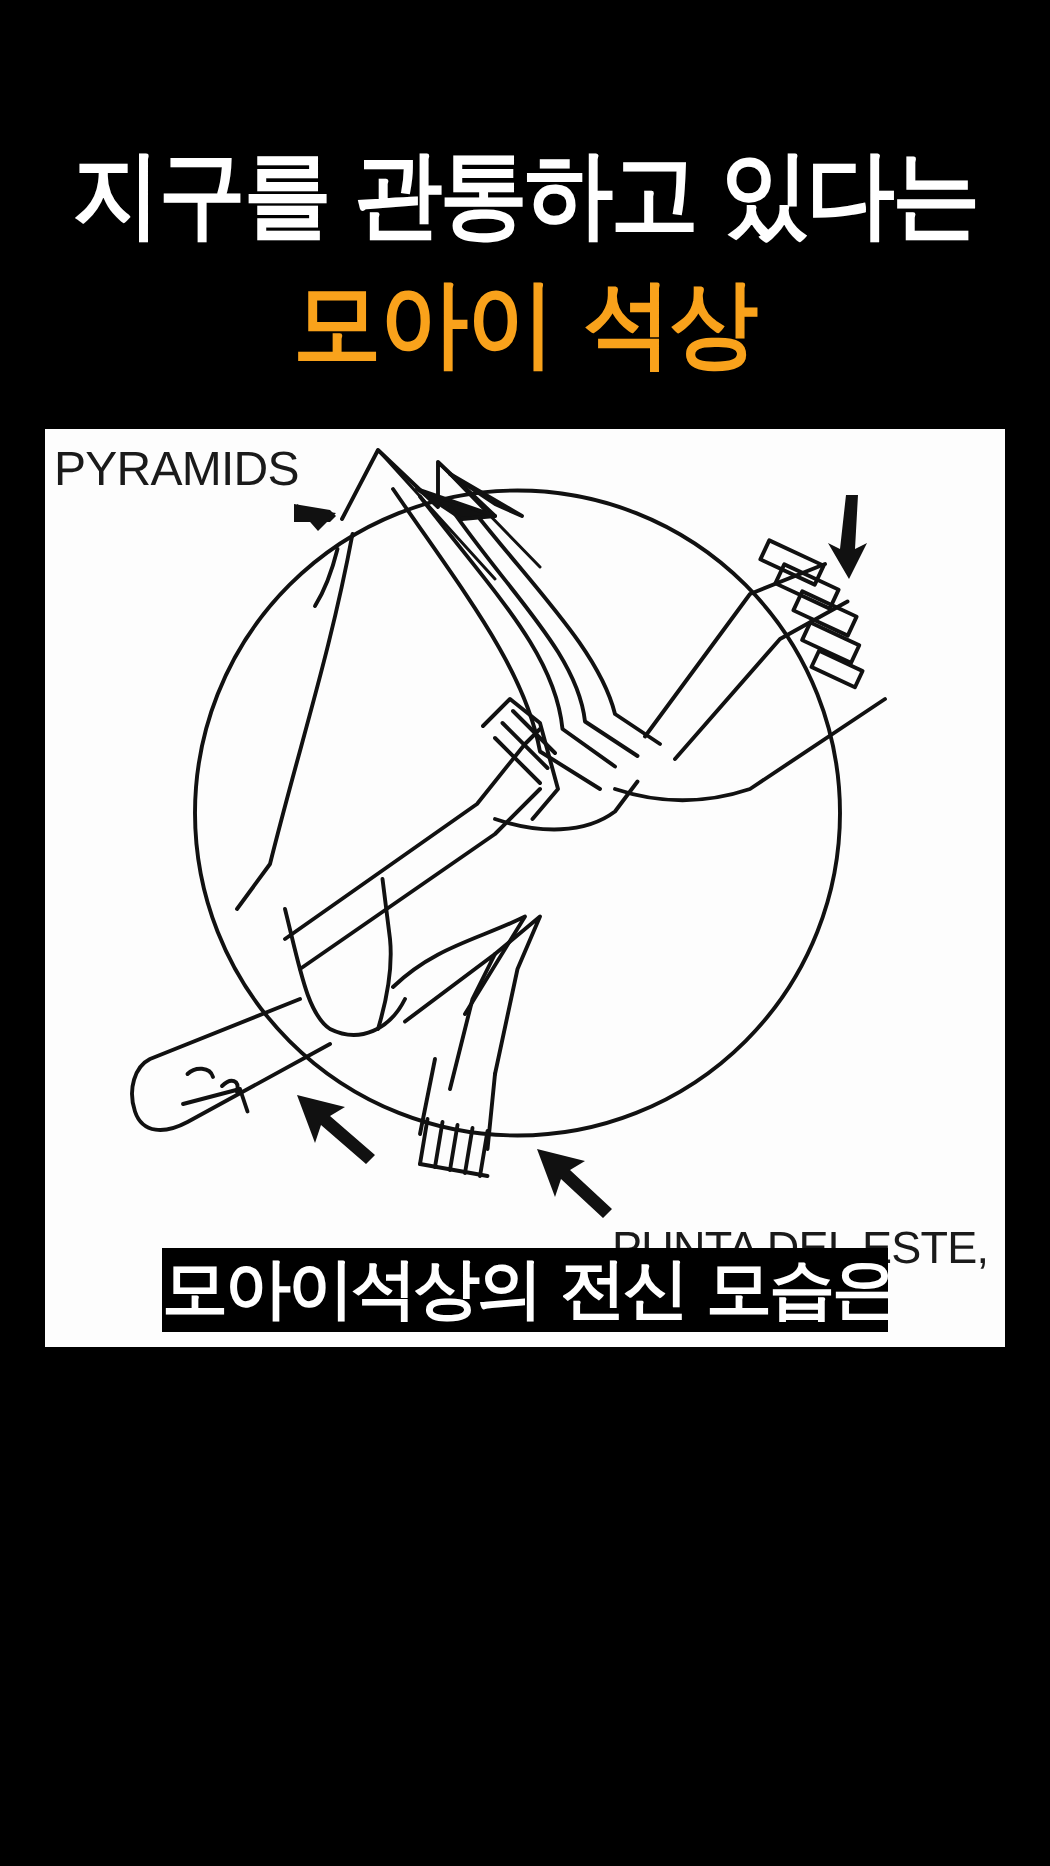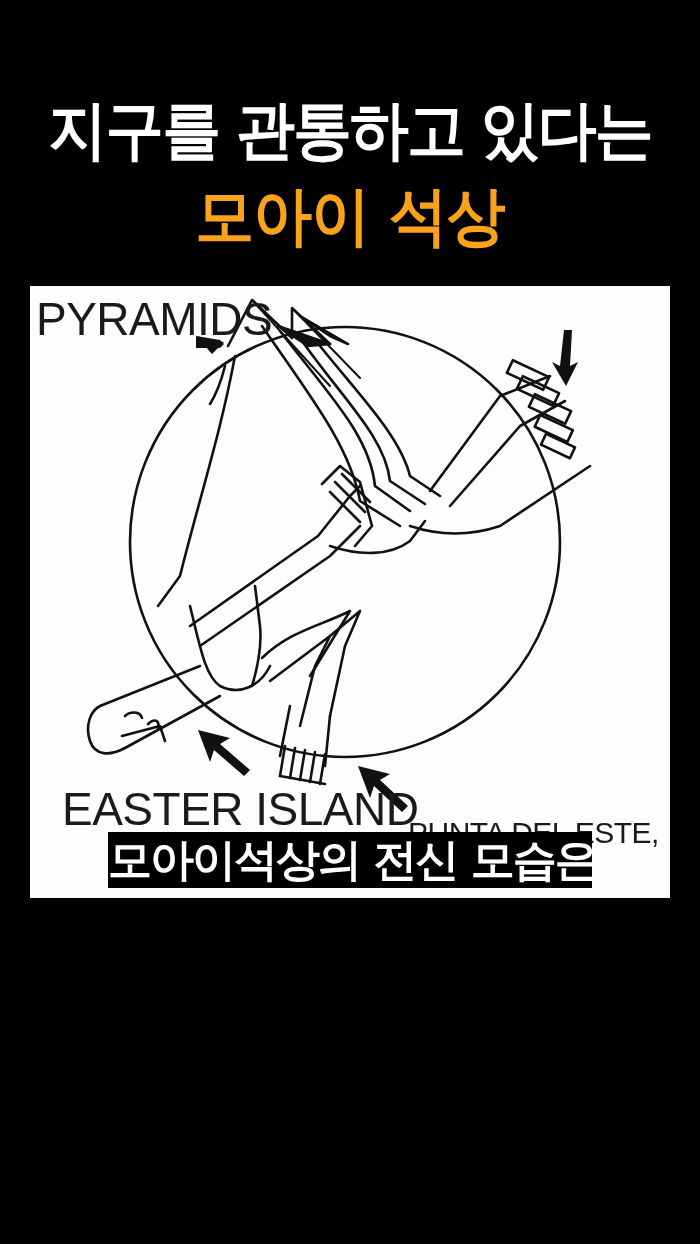"PYRAMIDS" .fig-label { font-size: 46px -> 32px }
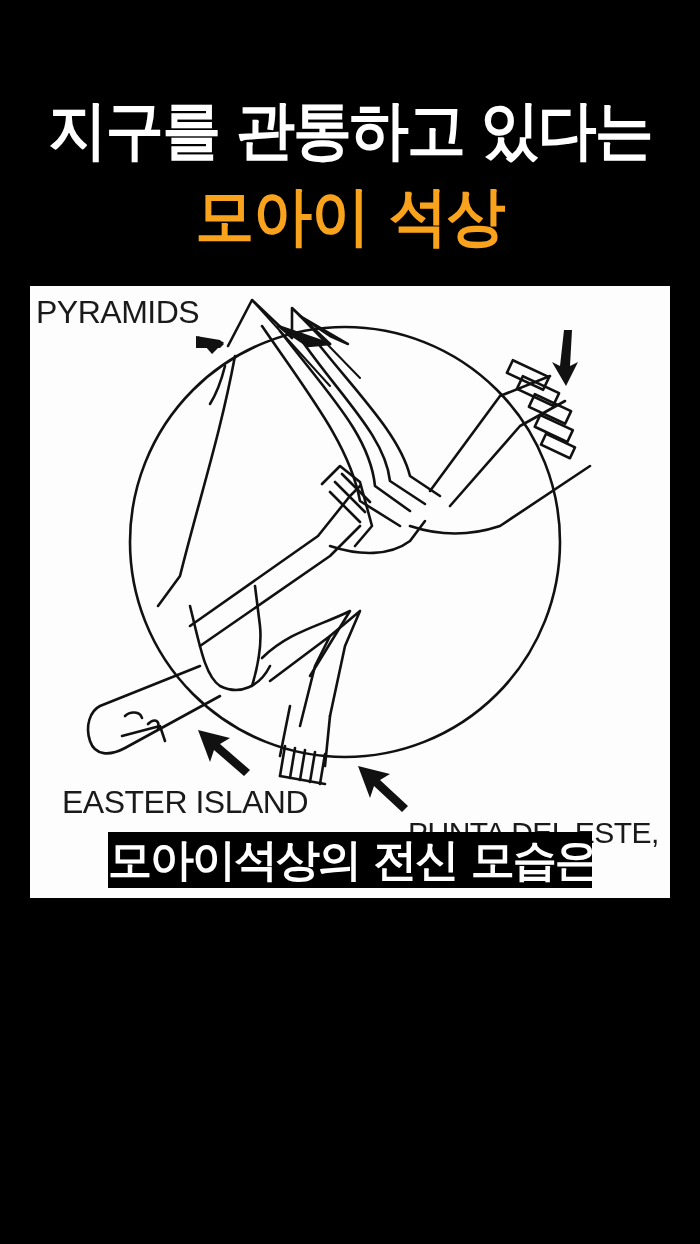"EASTER ISLAND" div.fig-label { html: <div>EASTER ISLAND</div> -> none }
